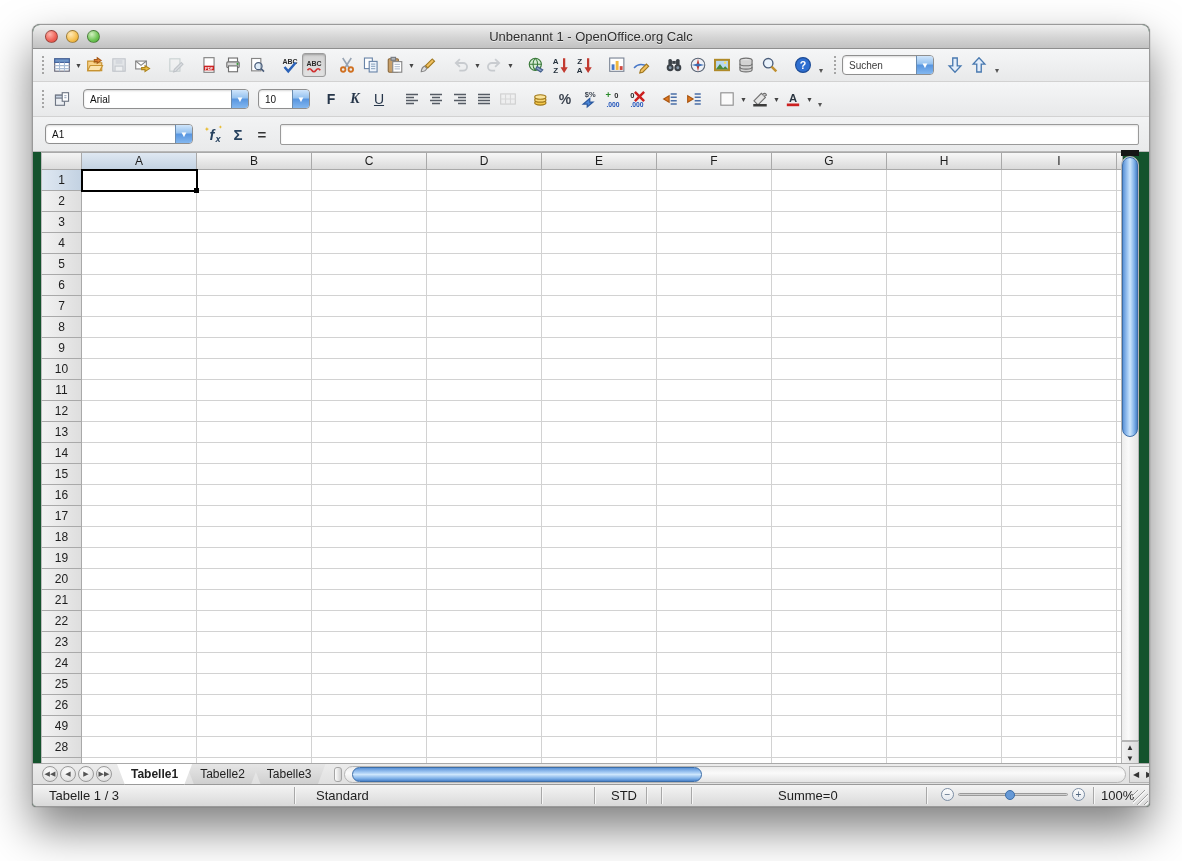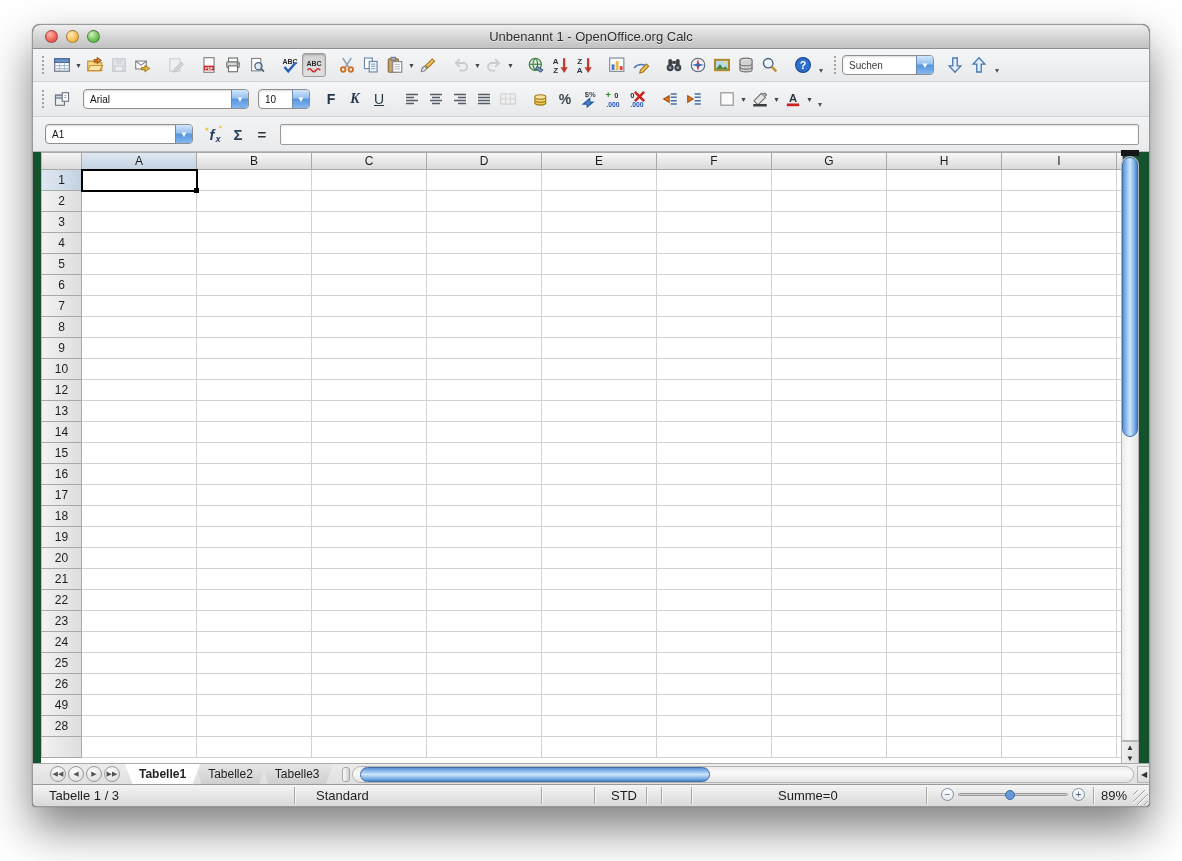"11" div.grid-row { html: none -> <div> <div>11</div> <div></div> <div></div> <div></div> <div></div> <div></div> <div></div> <div></div> <div></div> <div></div> <div></div> </div> }
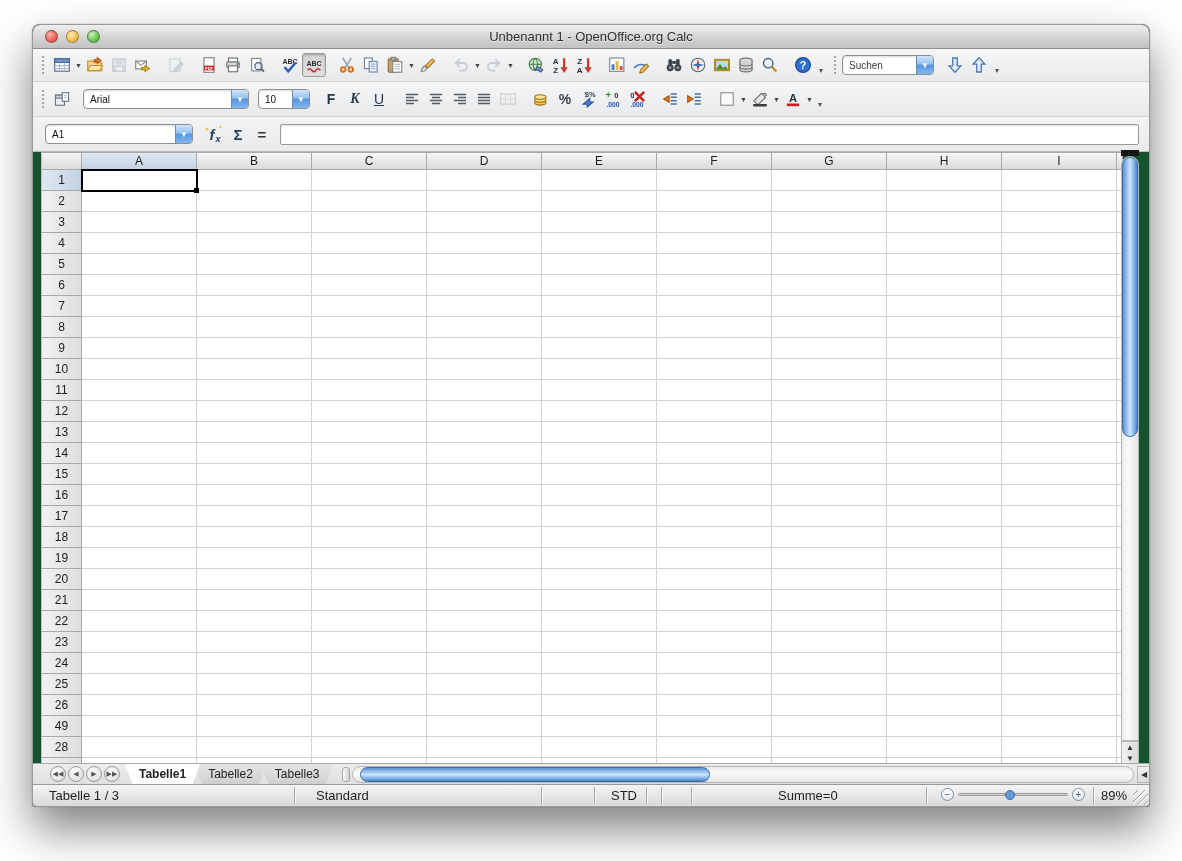"Tabelle1" #tabrow { padding-left: 16px -> 8px }
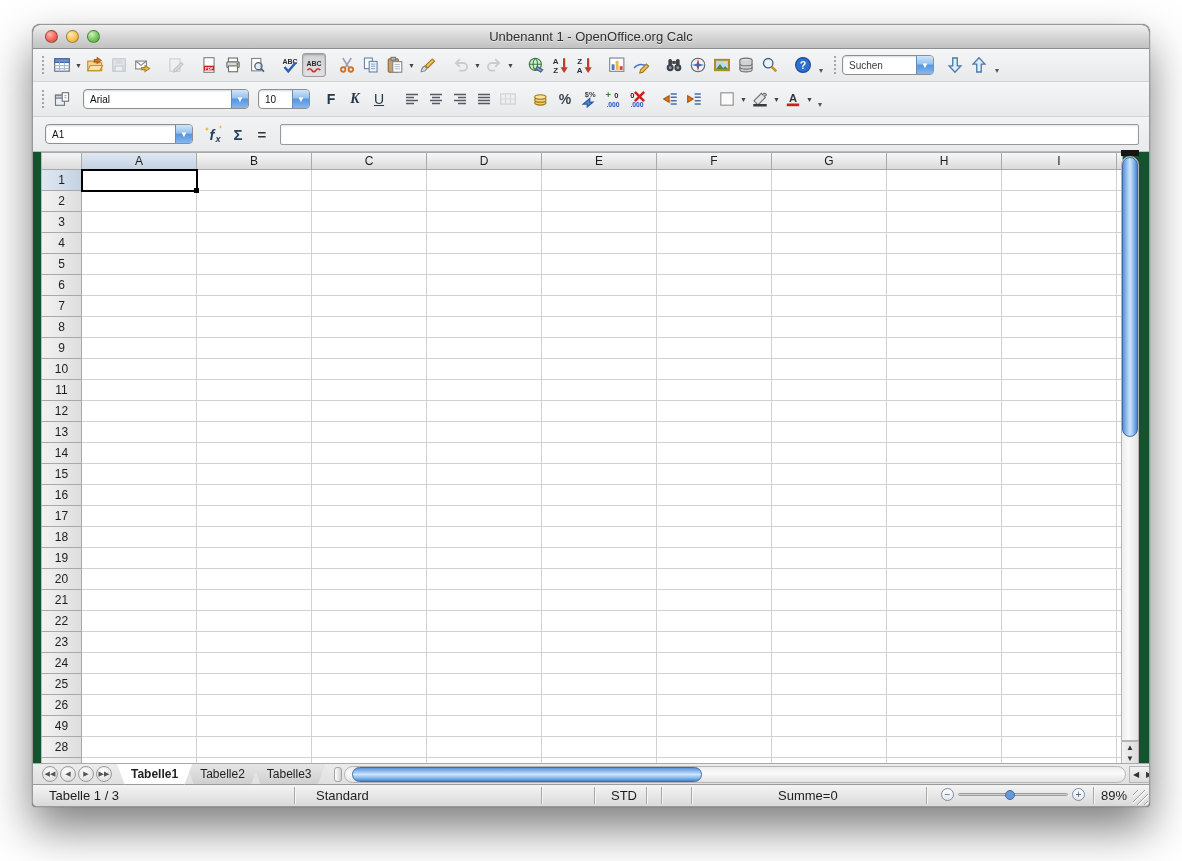"89%" span.stext { text: 89% -> 100% }
